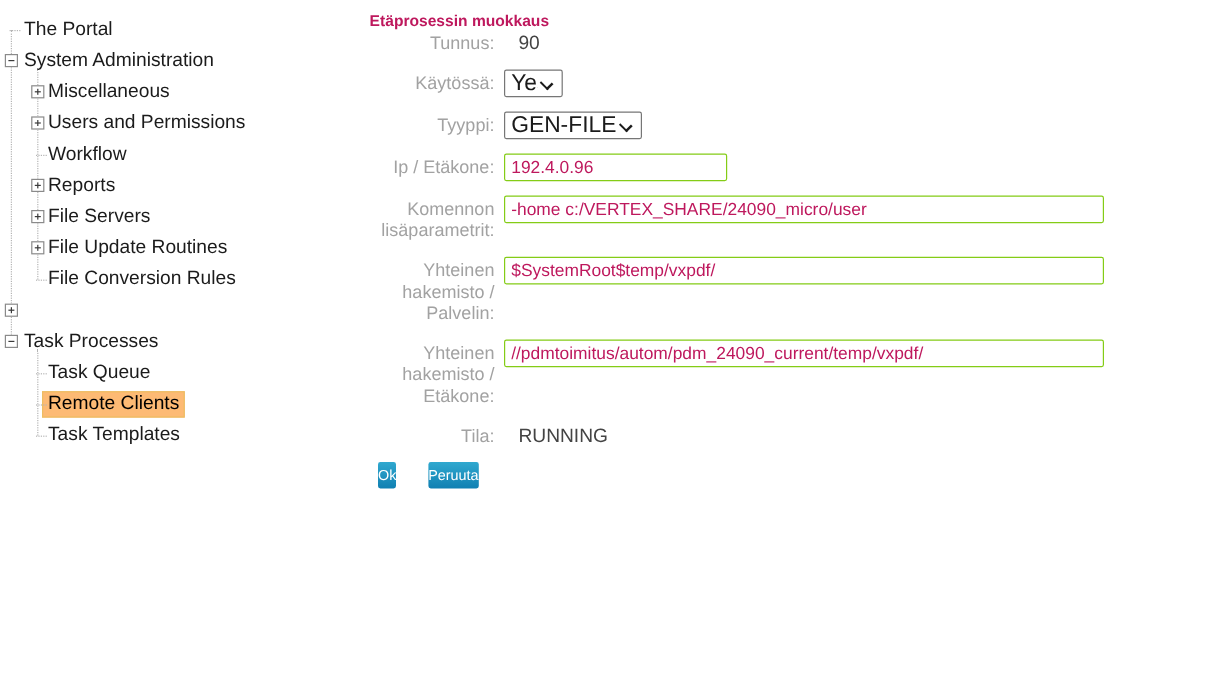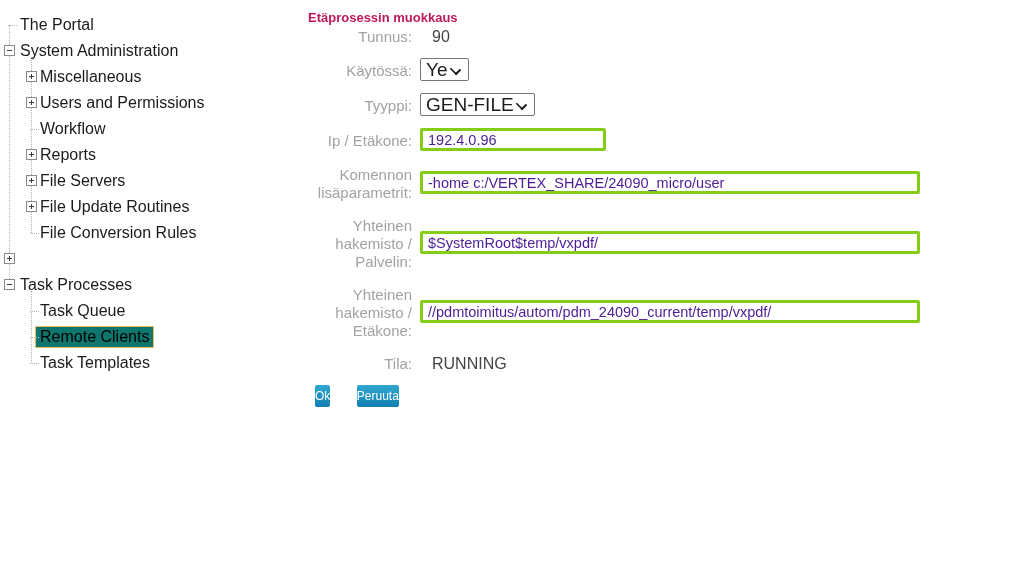"Tunnus:" .frow { align-items: center -> flex-start }
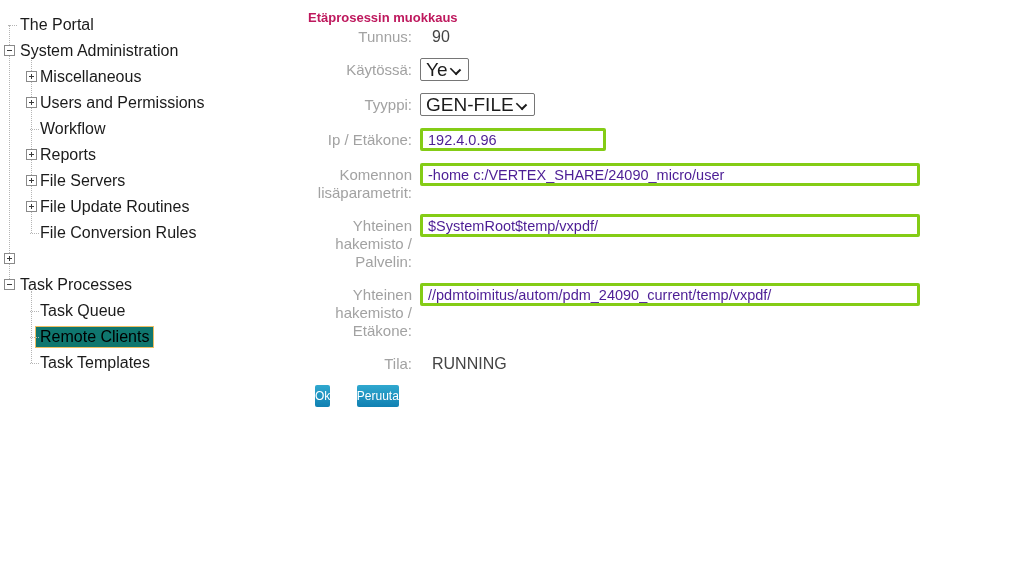"192.4.0.96" input[type=text] { border: 3px solid #84cc16 -> 1px solid #84cc16; color: #4c1d95 -> #be185d }
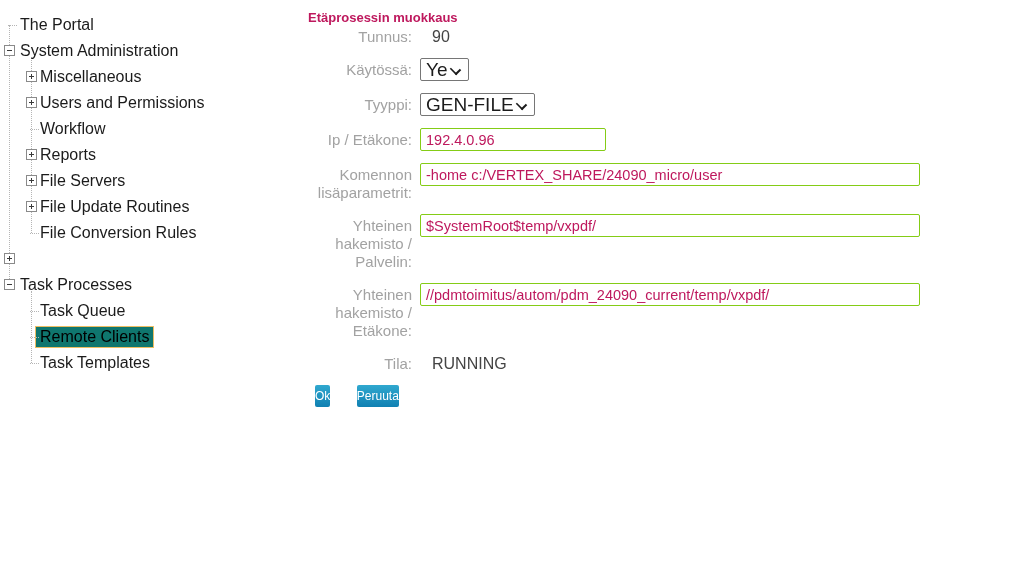"Remote Clients" .tree-row.selected .tree-label { background: #0f766e -> #fdba74 }
